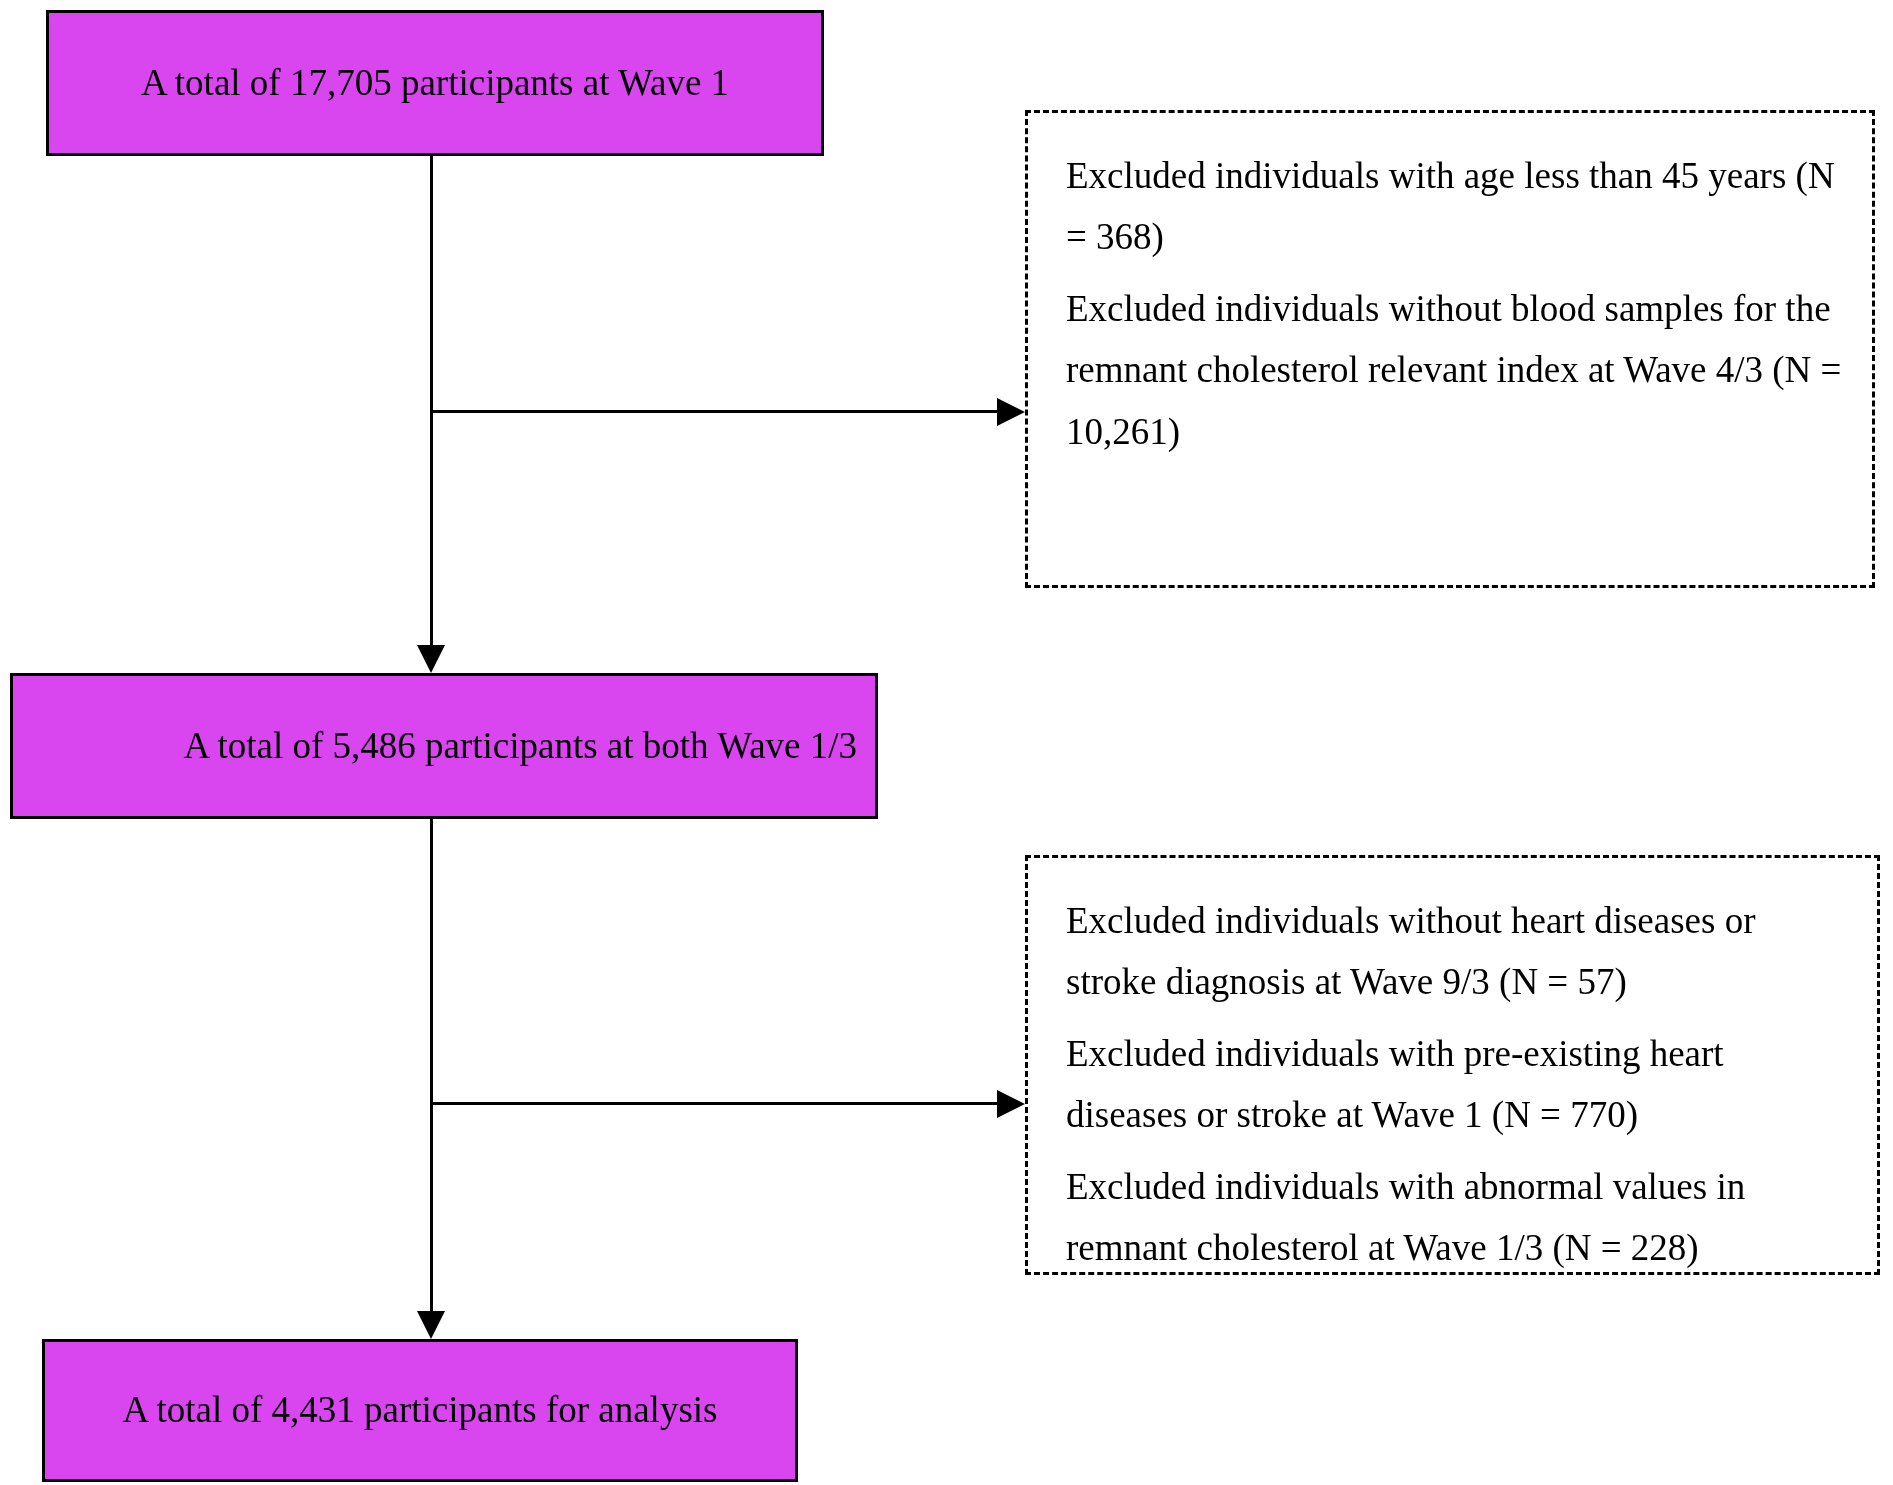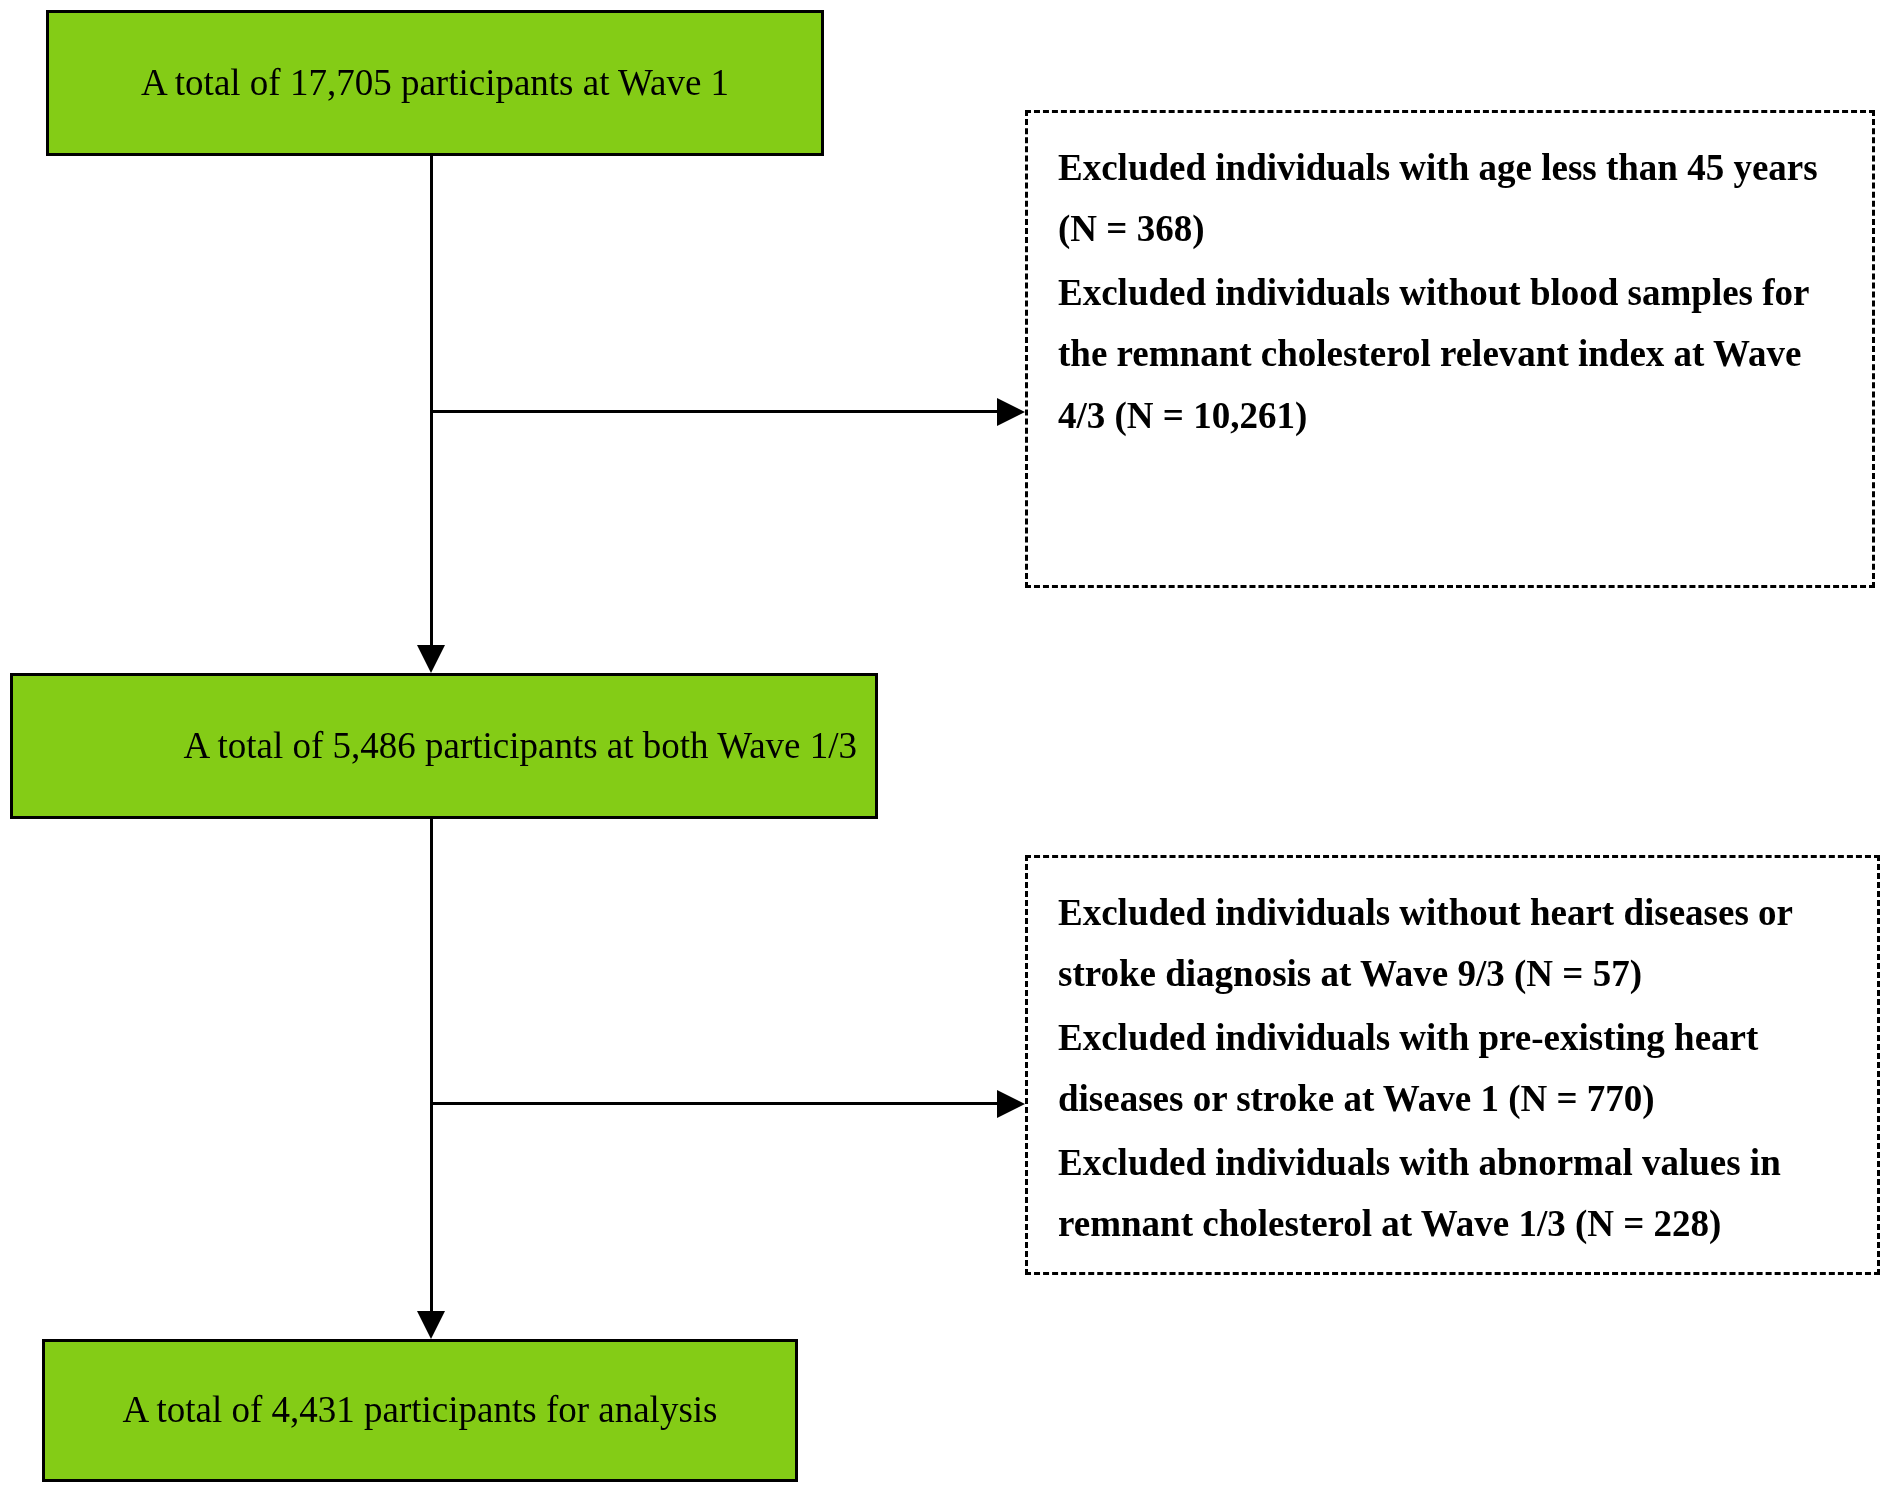"A total of 17,705 participants" .node { background: #84cc16 -> #d946ef }
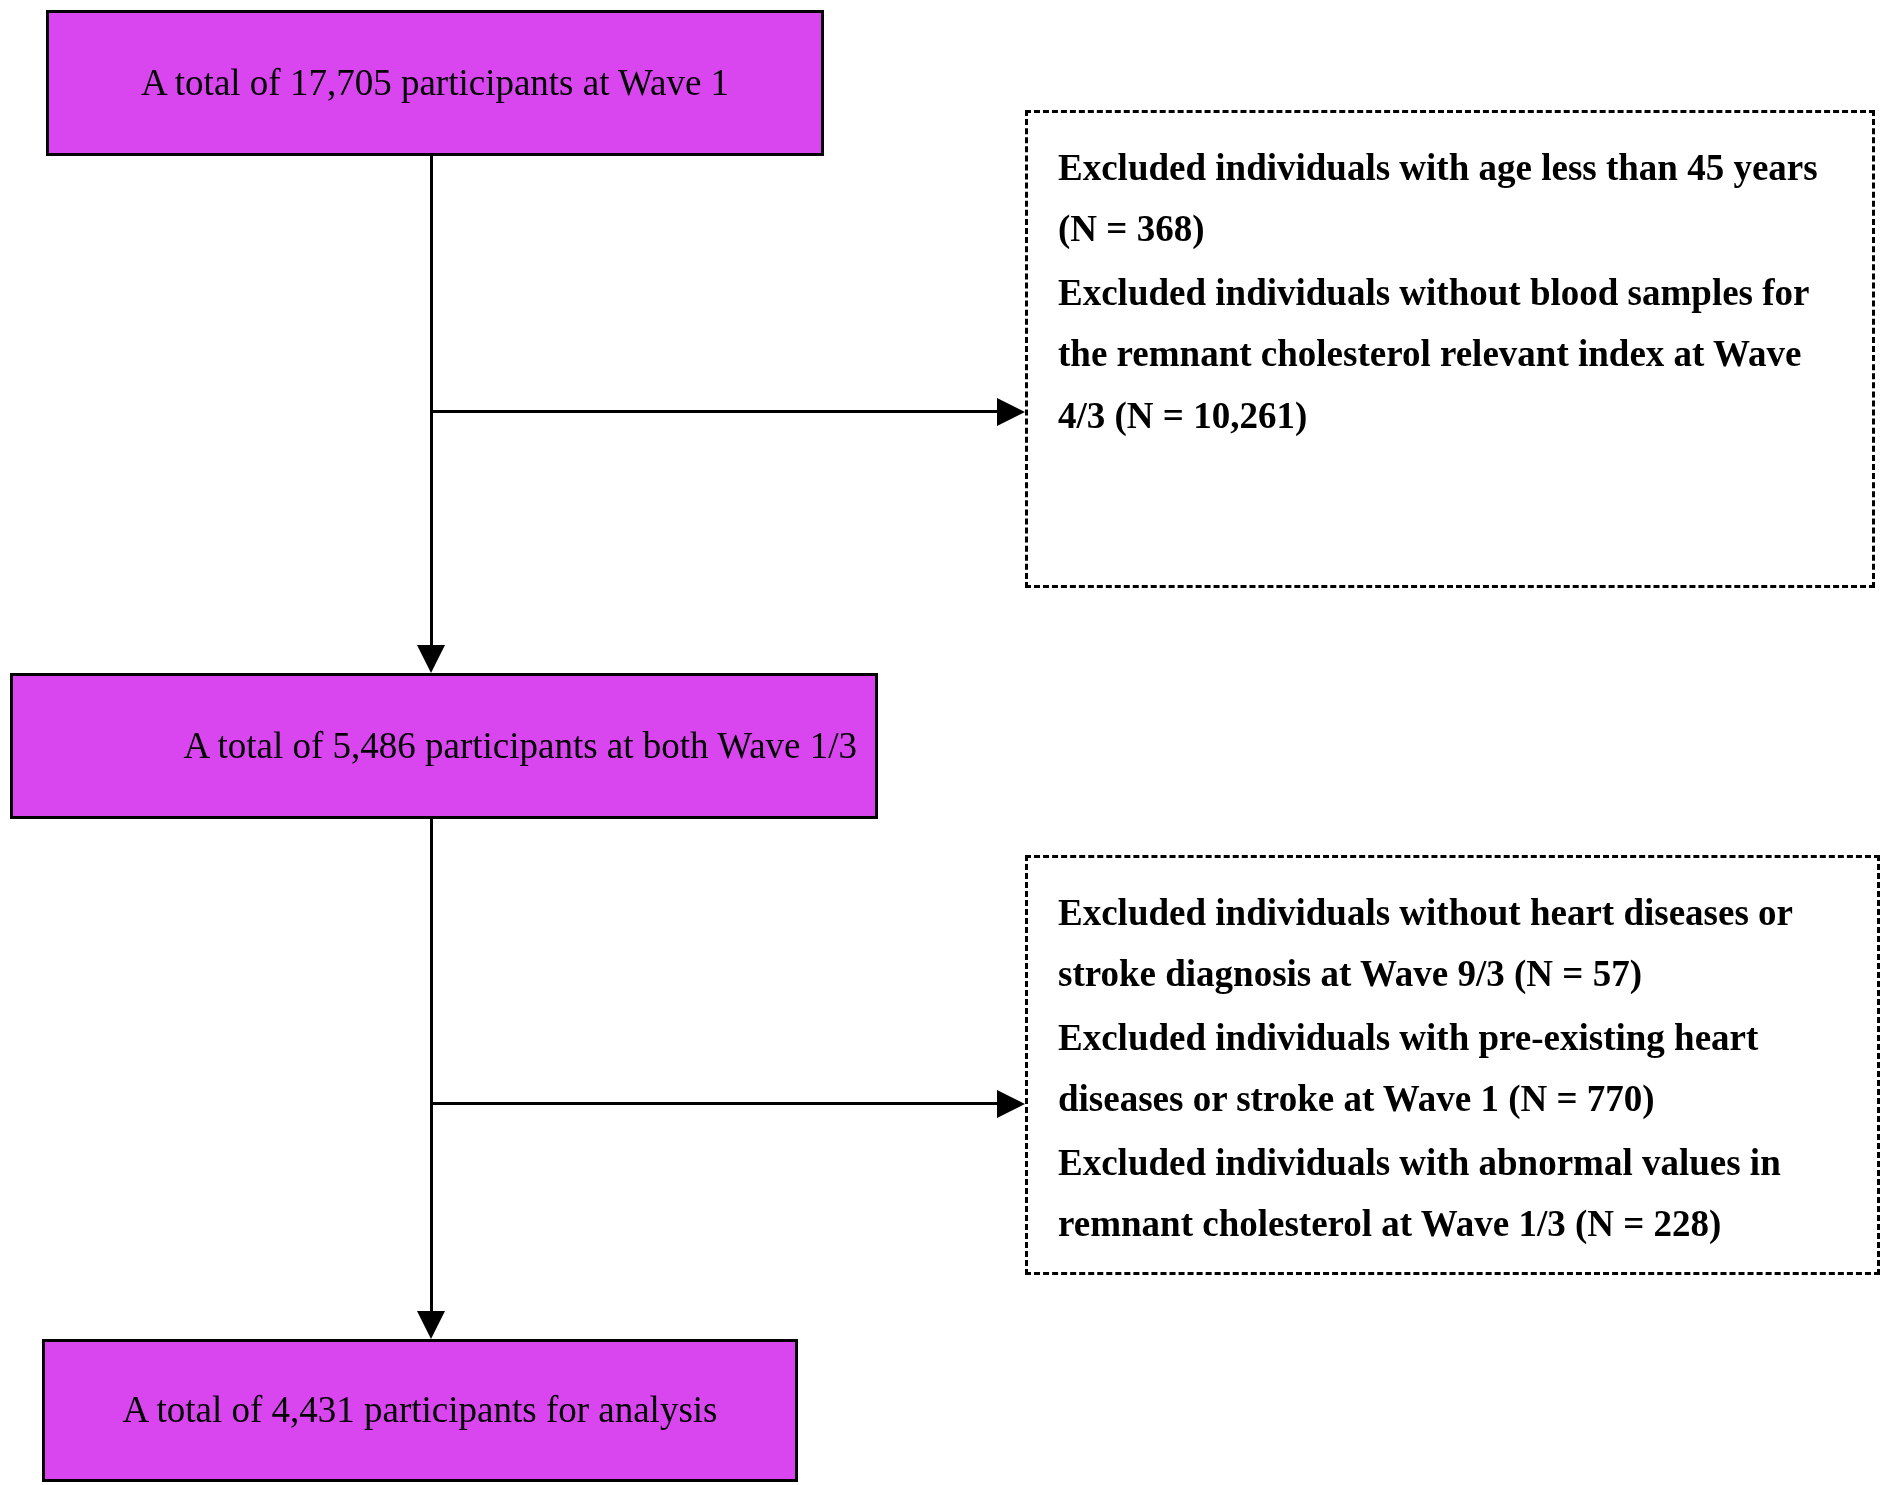"Excluded individuals with age less" .excl p { font-weight: bold -> none; margin: 2px -> 10px }
